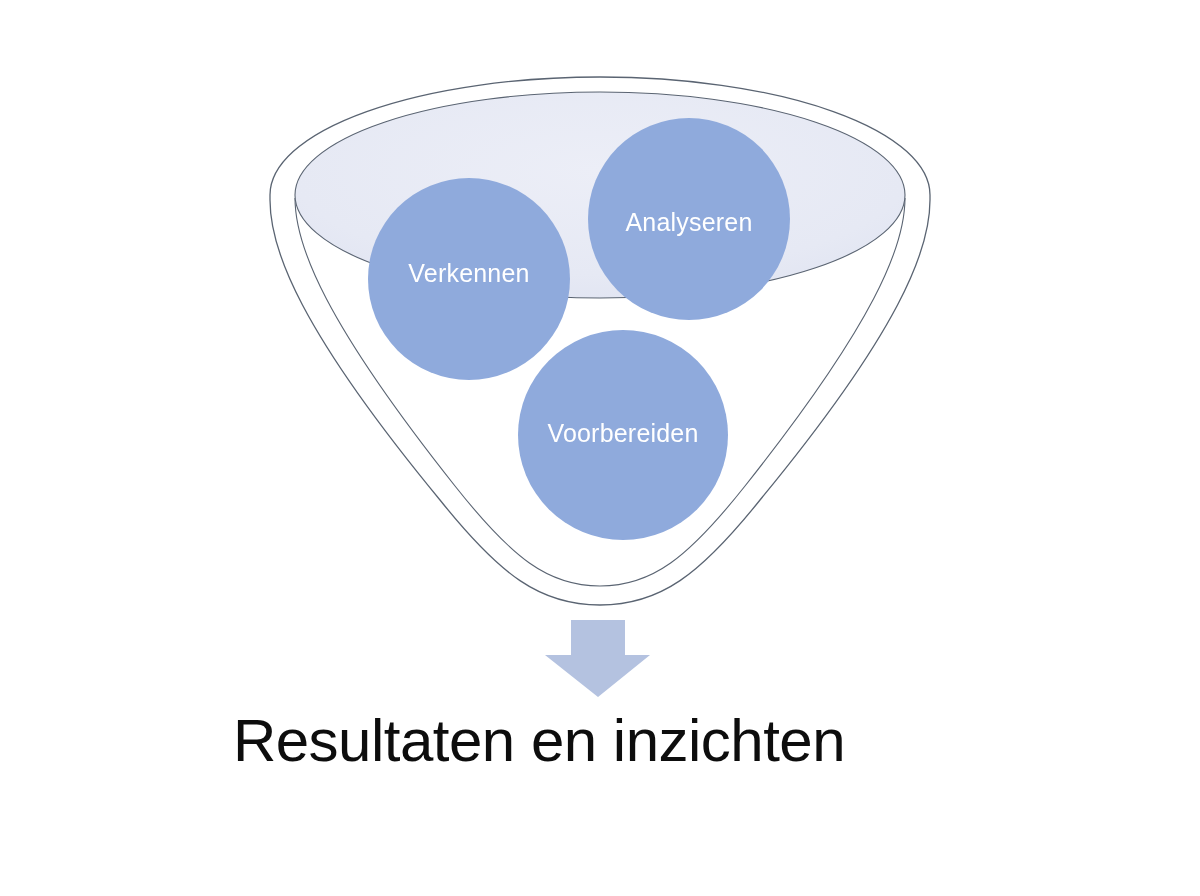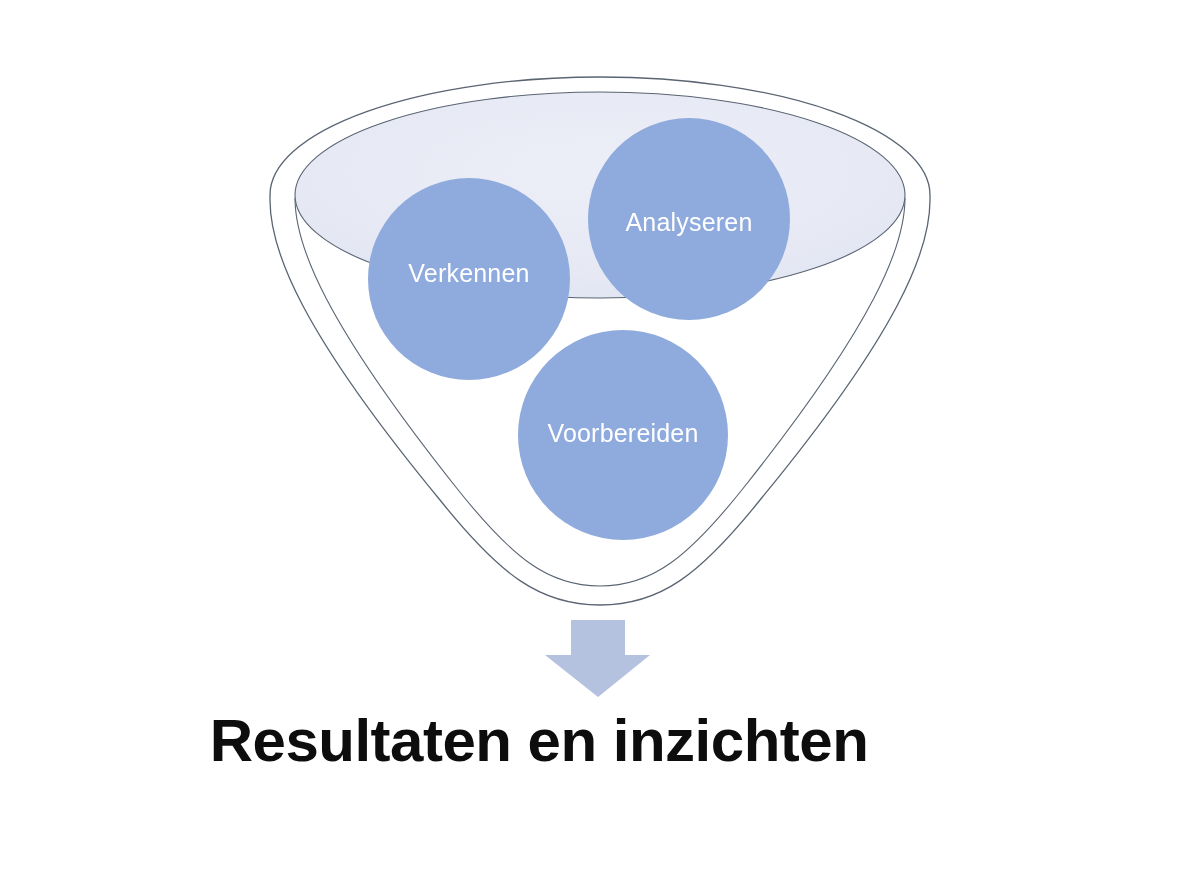"Resultaten en inzichten" .outcome-title { font-weight: 700 -> 400 }
